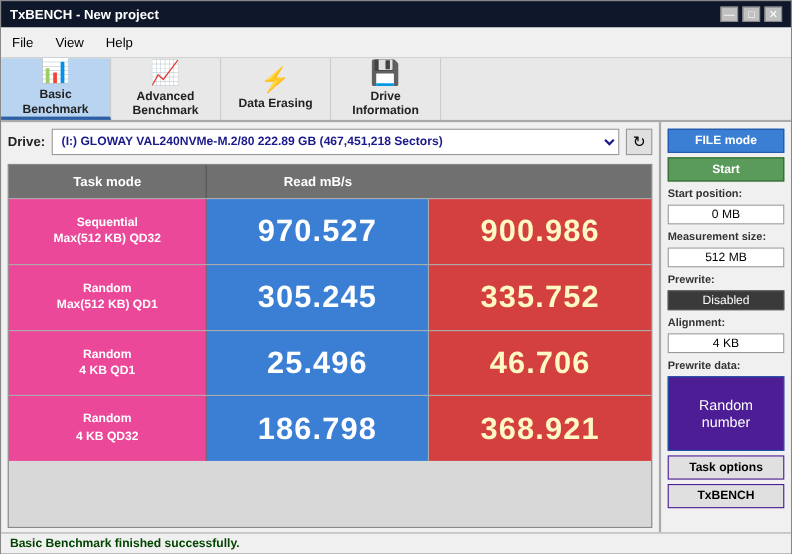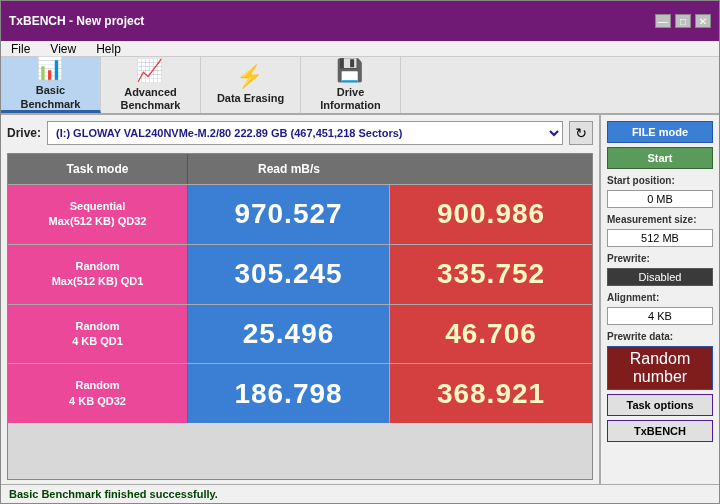"TxBENCH - New project" .title-bar { background: #701a75 -> #0f172a; height: 40px -> 24px }
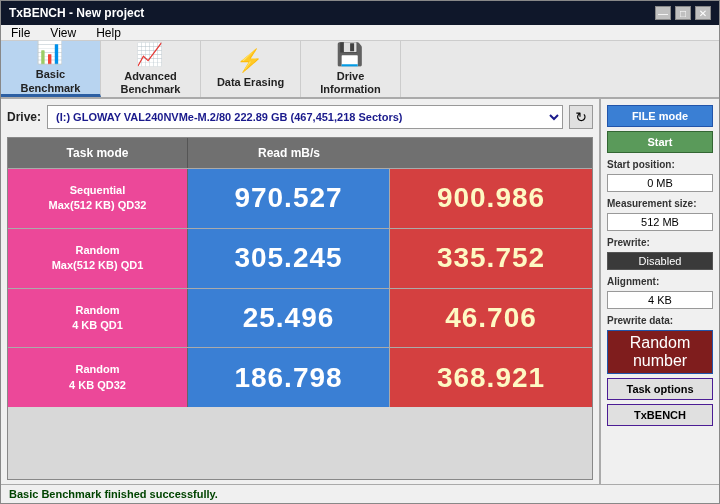"File" .menu-bar { height: 16px -> 28px }
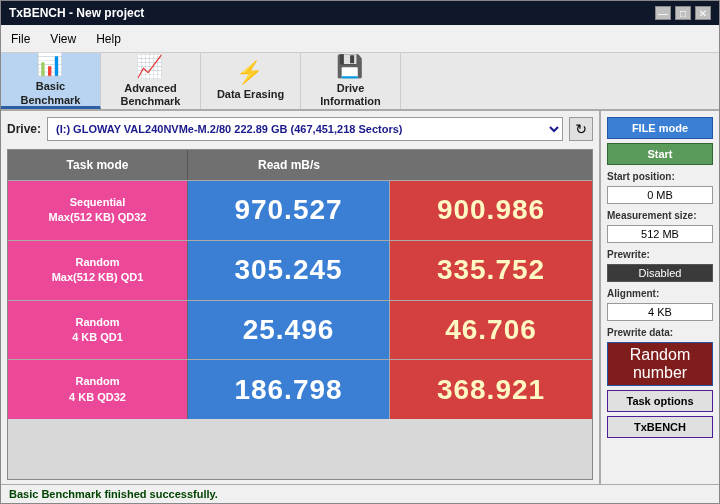"Random number" .right-value-blue { background: #7f1d1d -> #4c1d95; font-size: 16px -> 13px; padding: 3px 4px -> 18px 4px }
